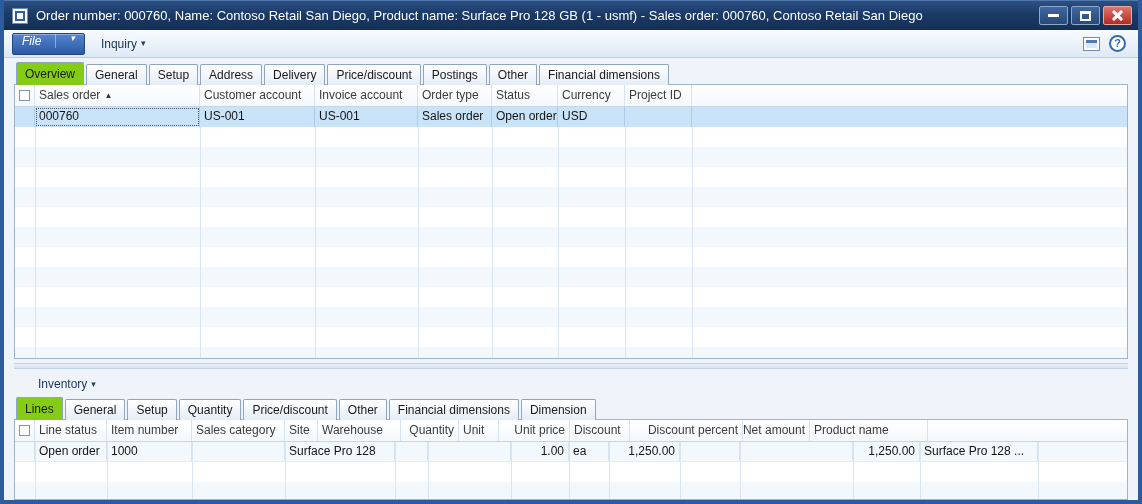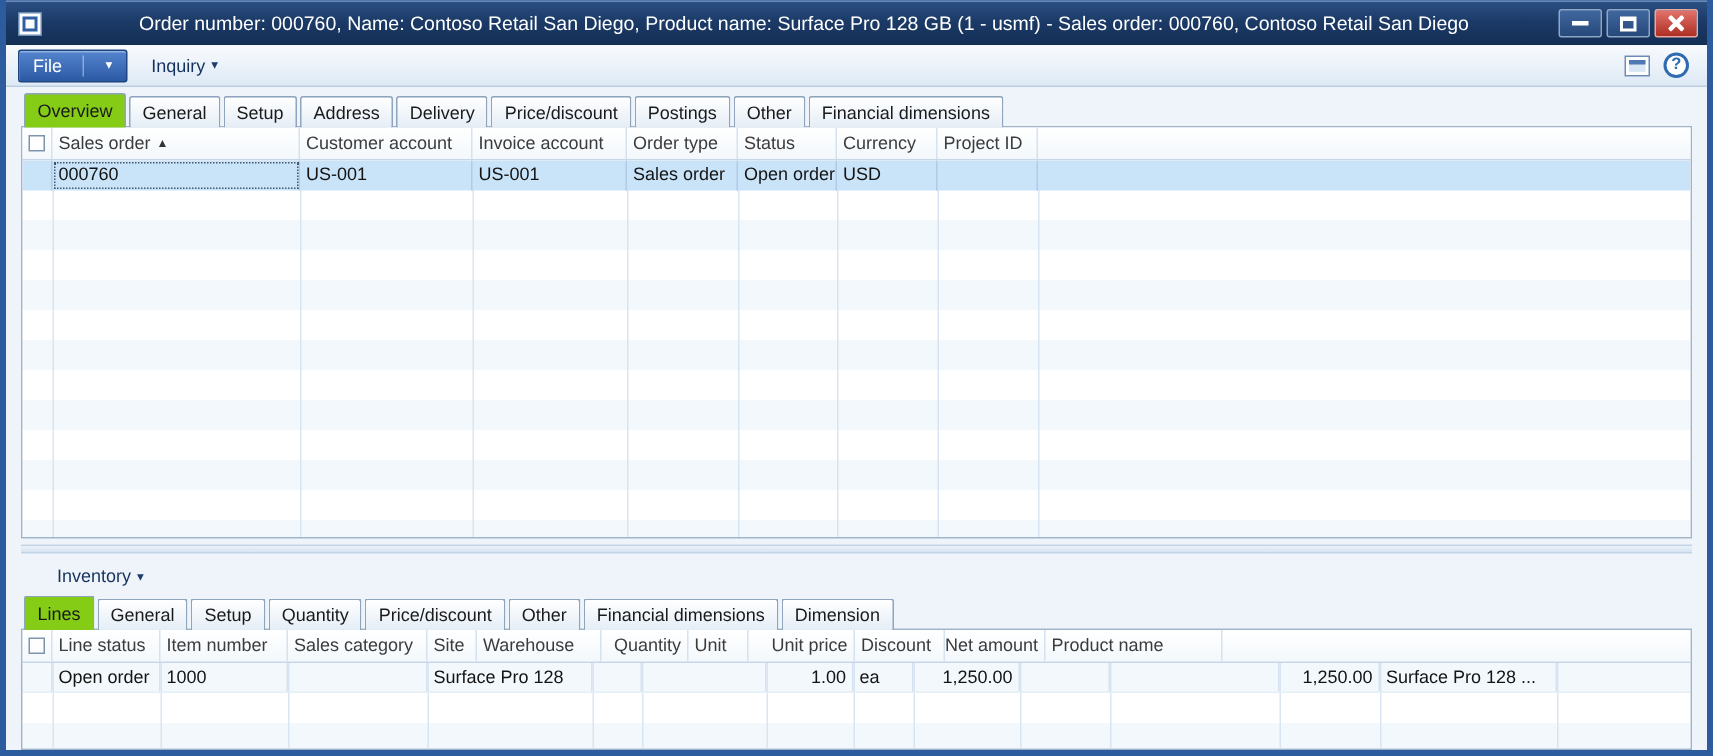"Order number: 000760, Name: Contoso" .titlebar { text-align: center -> none }
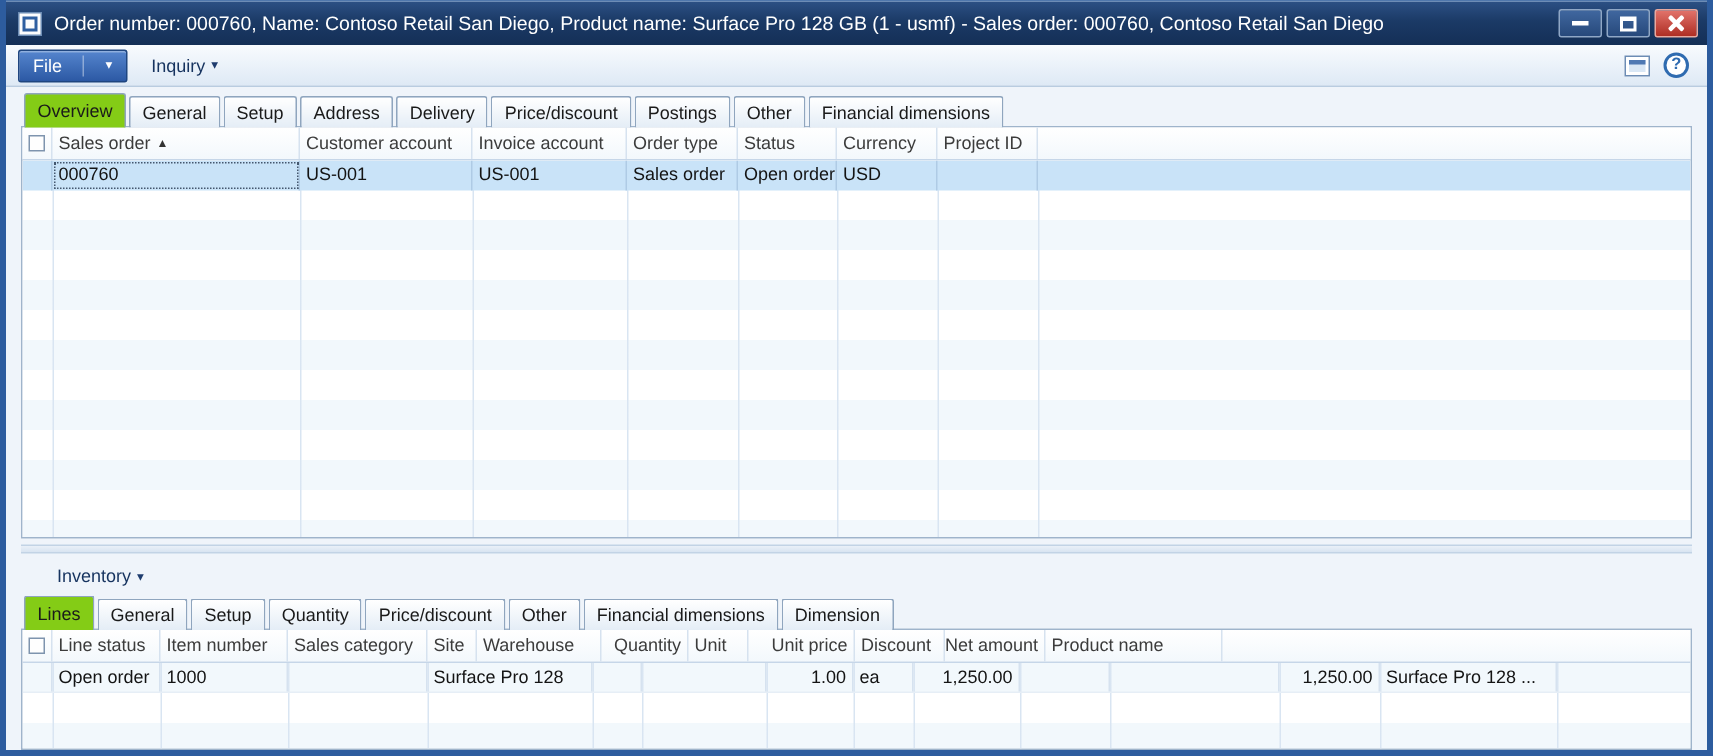"File" .file-btn { align-items: center -> none; font-style: none -> italic }
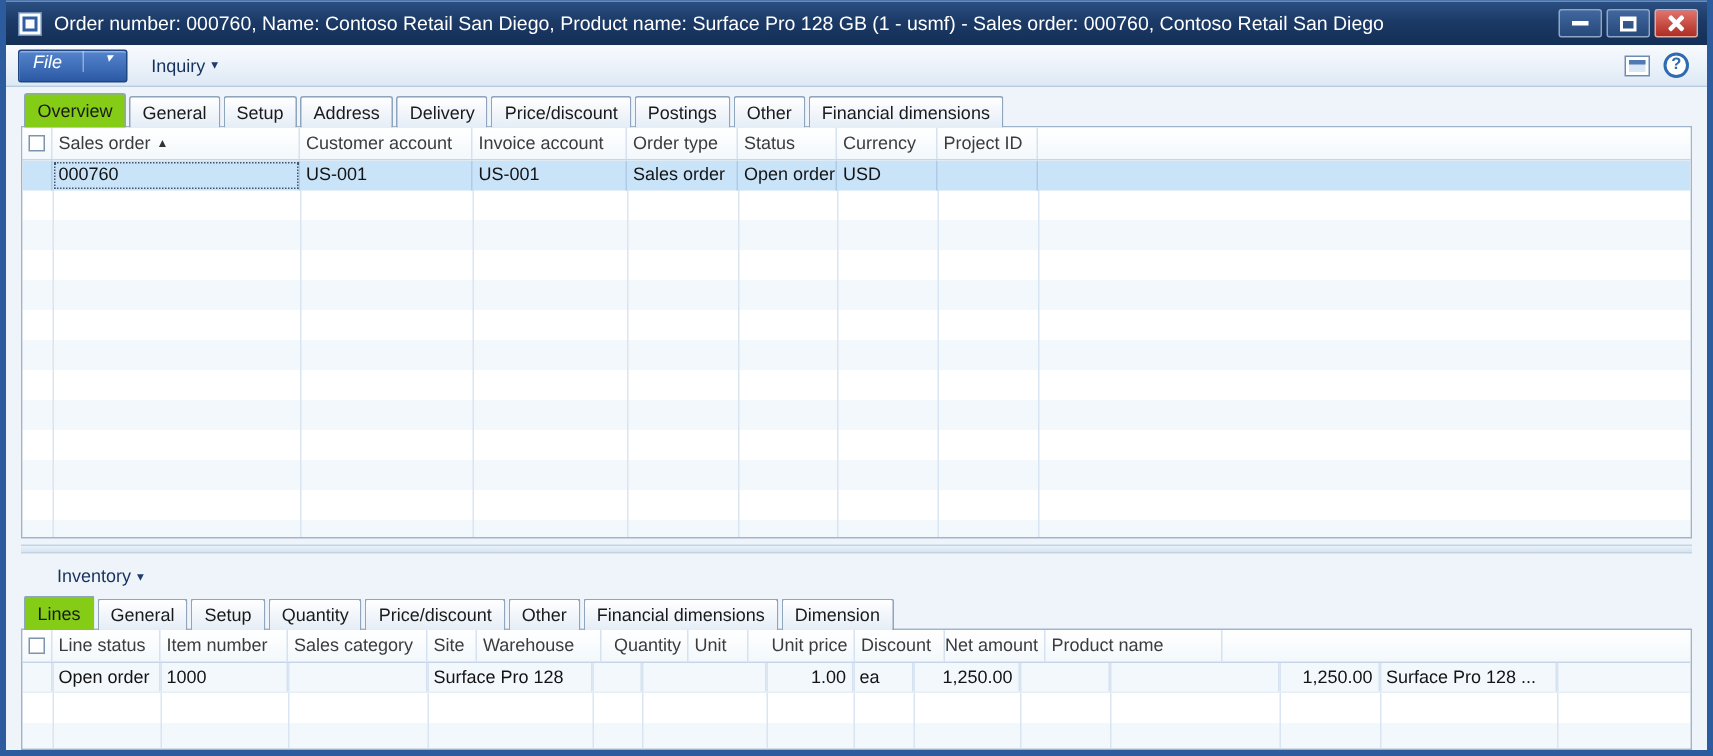"Discount percent" div.gh-cell { html: none -> <div>Discount percent</div> }
